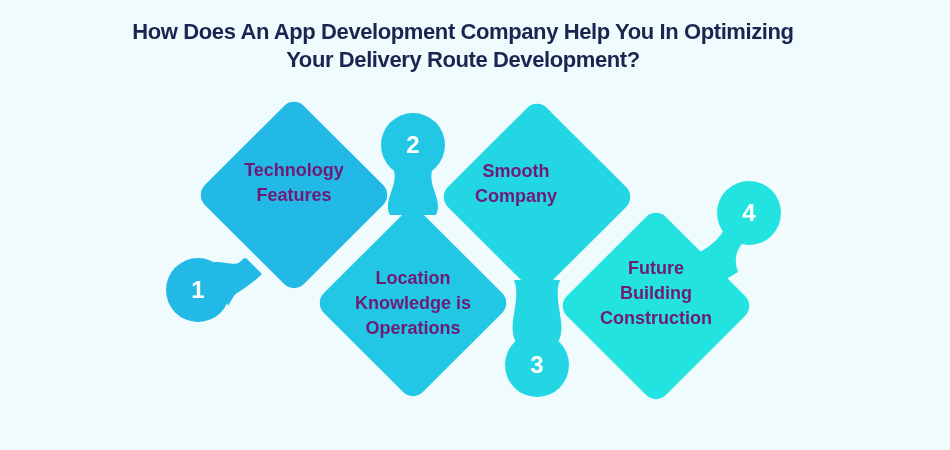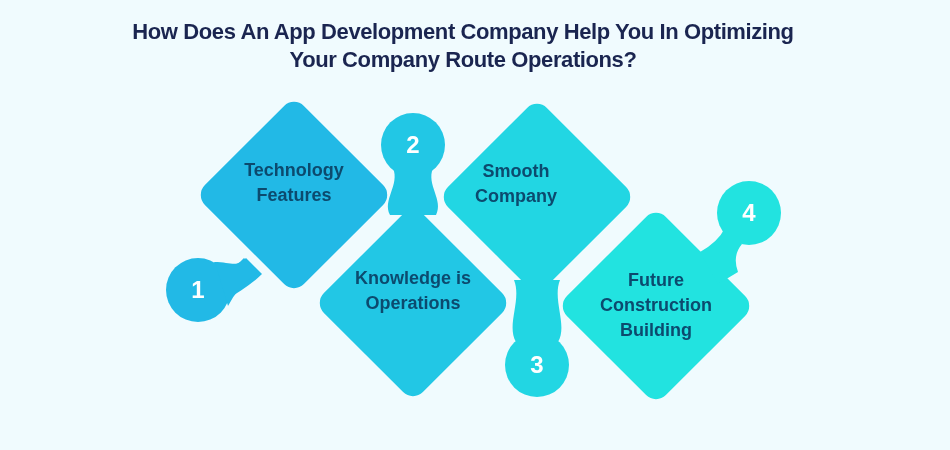"Your Company Route Operations?" div { text: Company Route Operations -> Delivery Route Development }
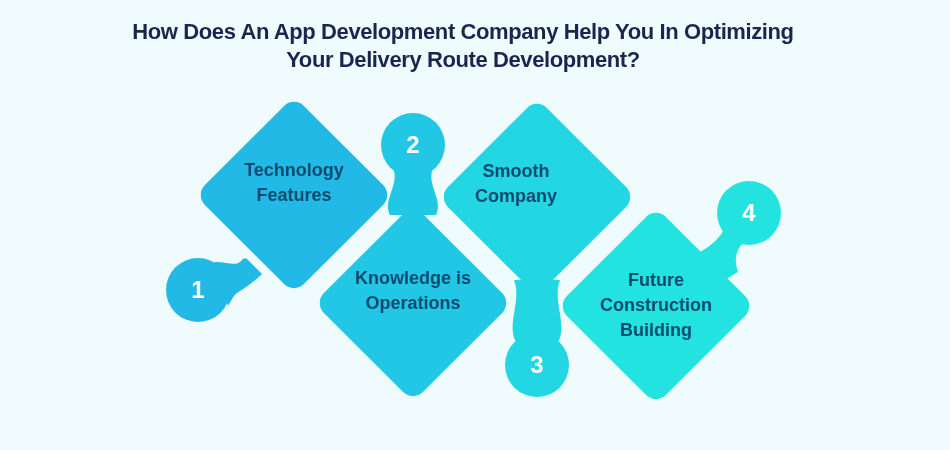"Technology" .label { color: #0c4a6e -> #701a75 }
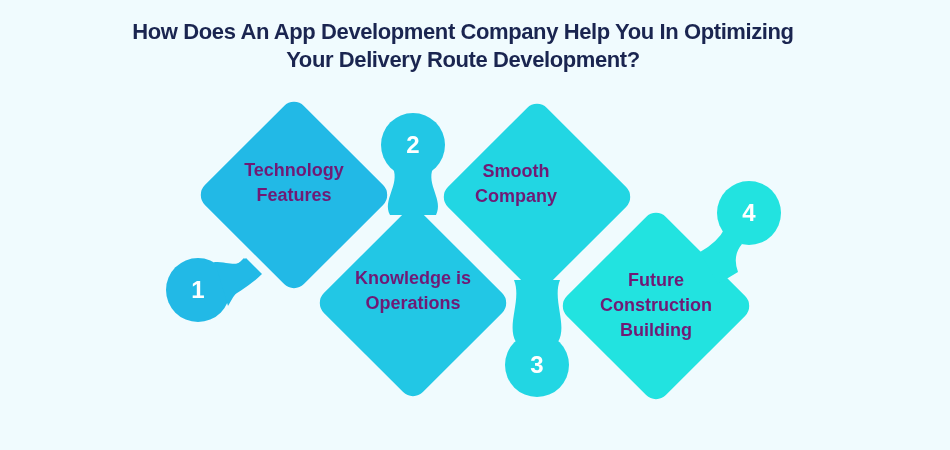"Location" div { html: none -> <div>Location</div> }
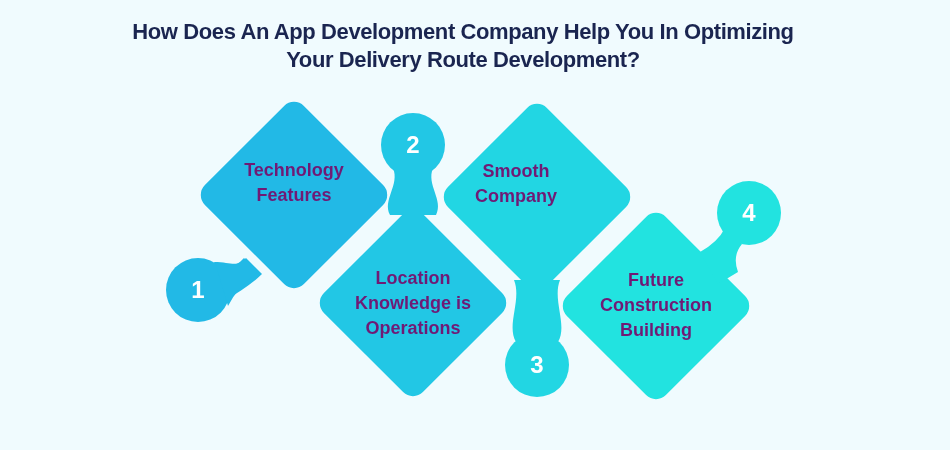"Future" div.label { top: 268px -> 256px }
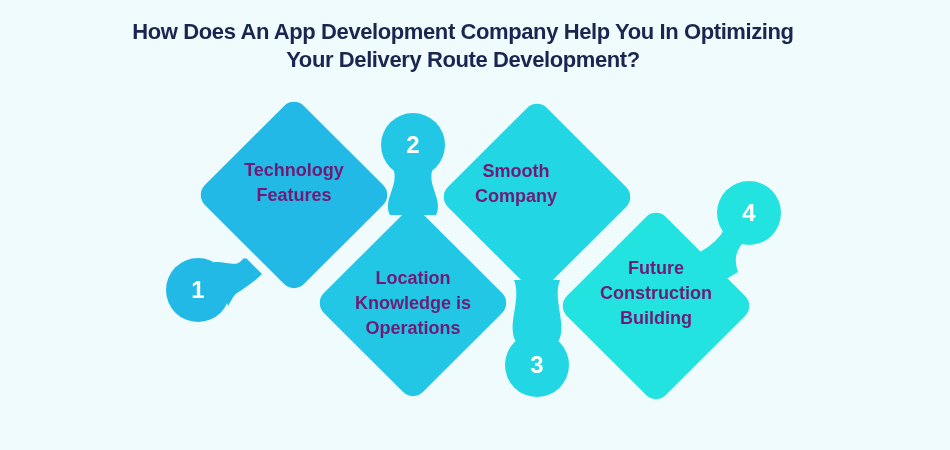"Construction" div { order: before "Building" -> after "Building" }
